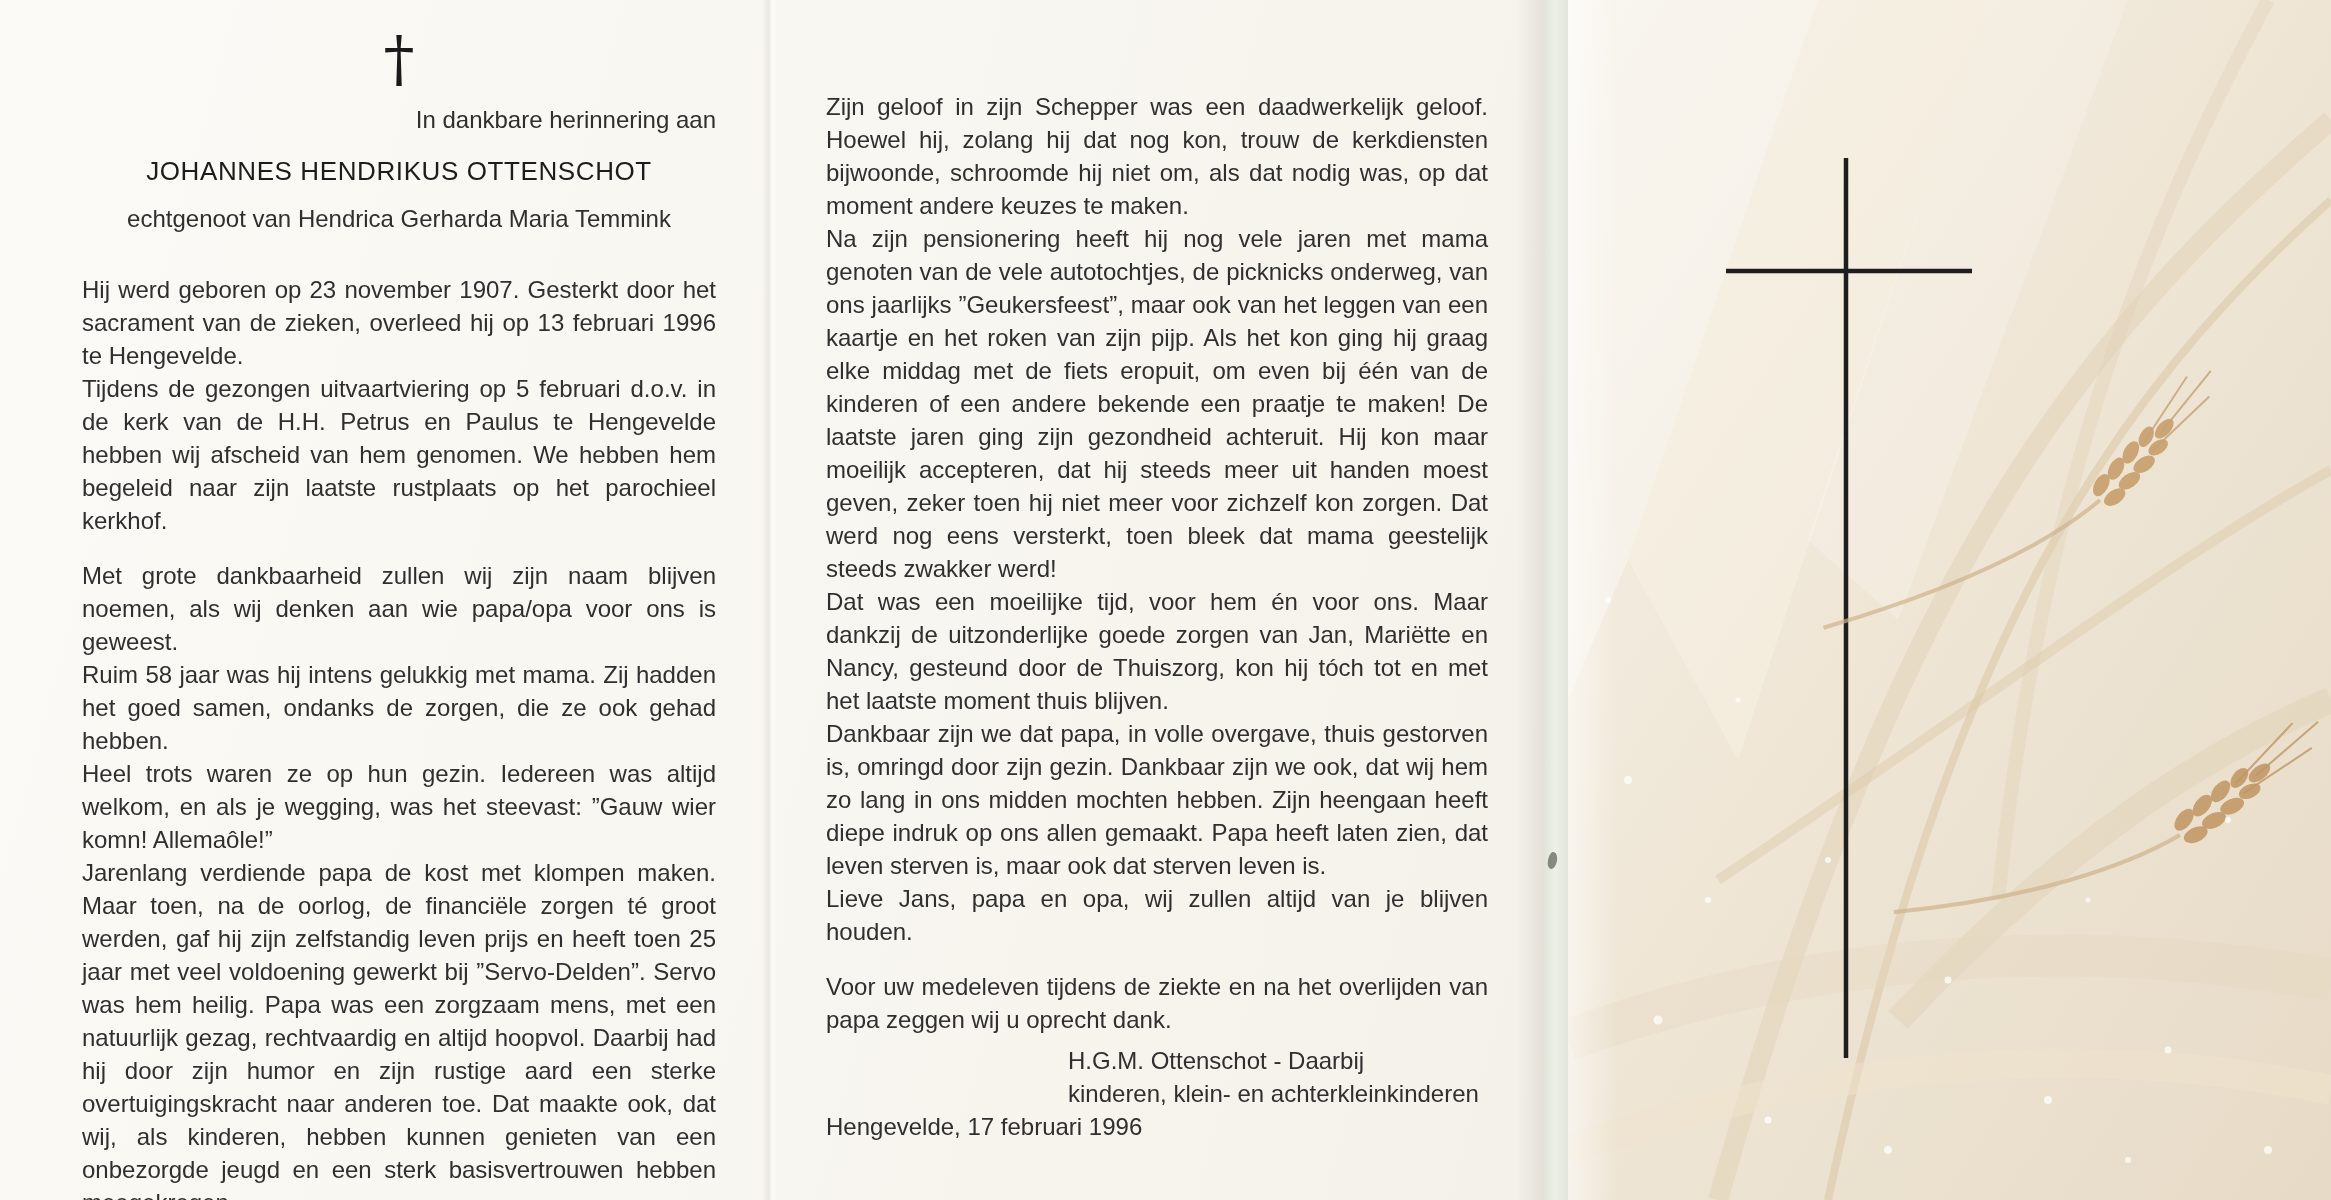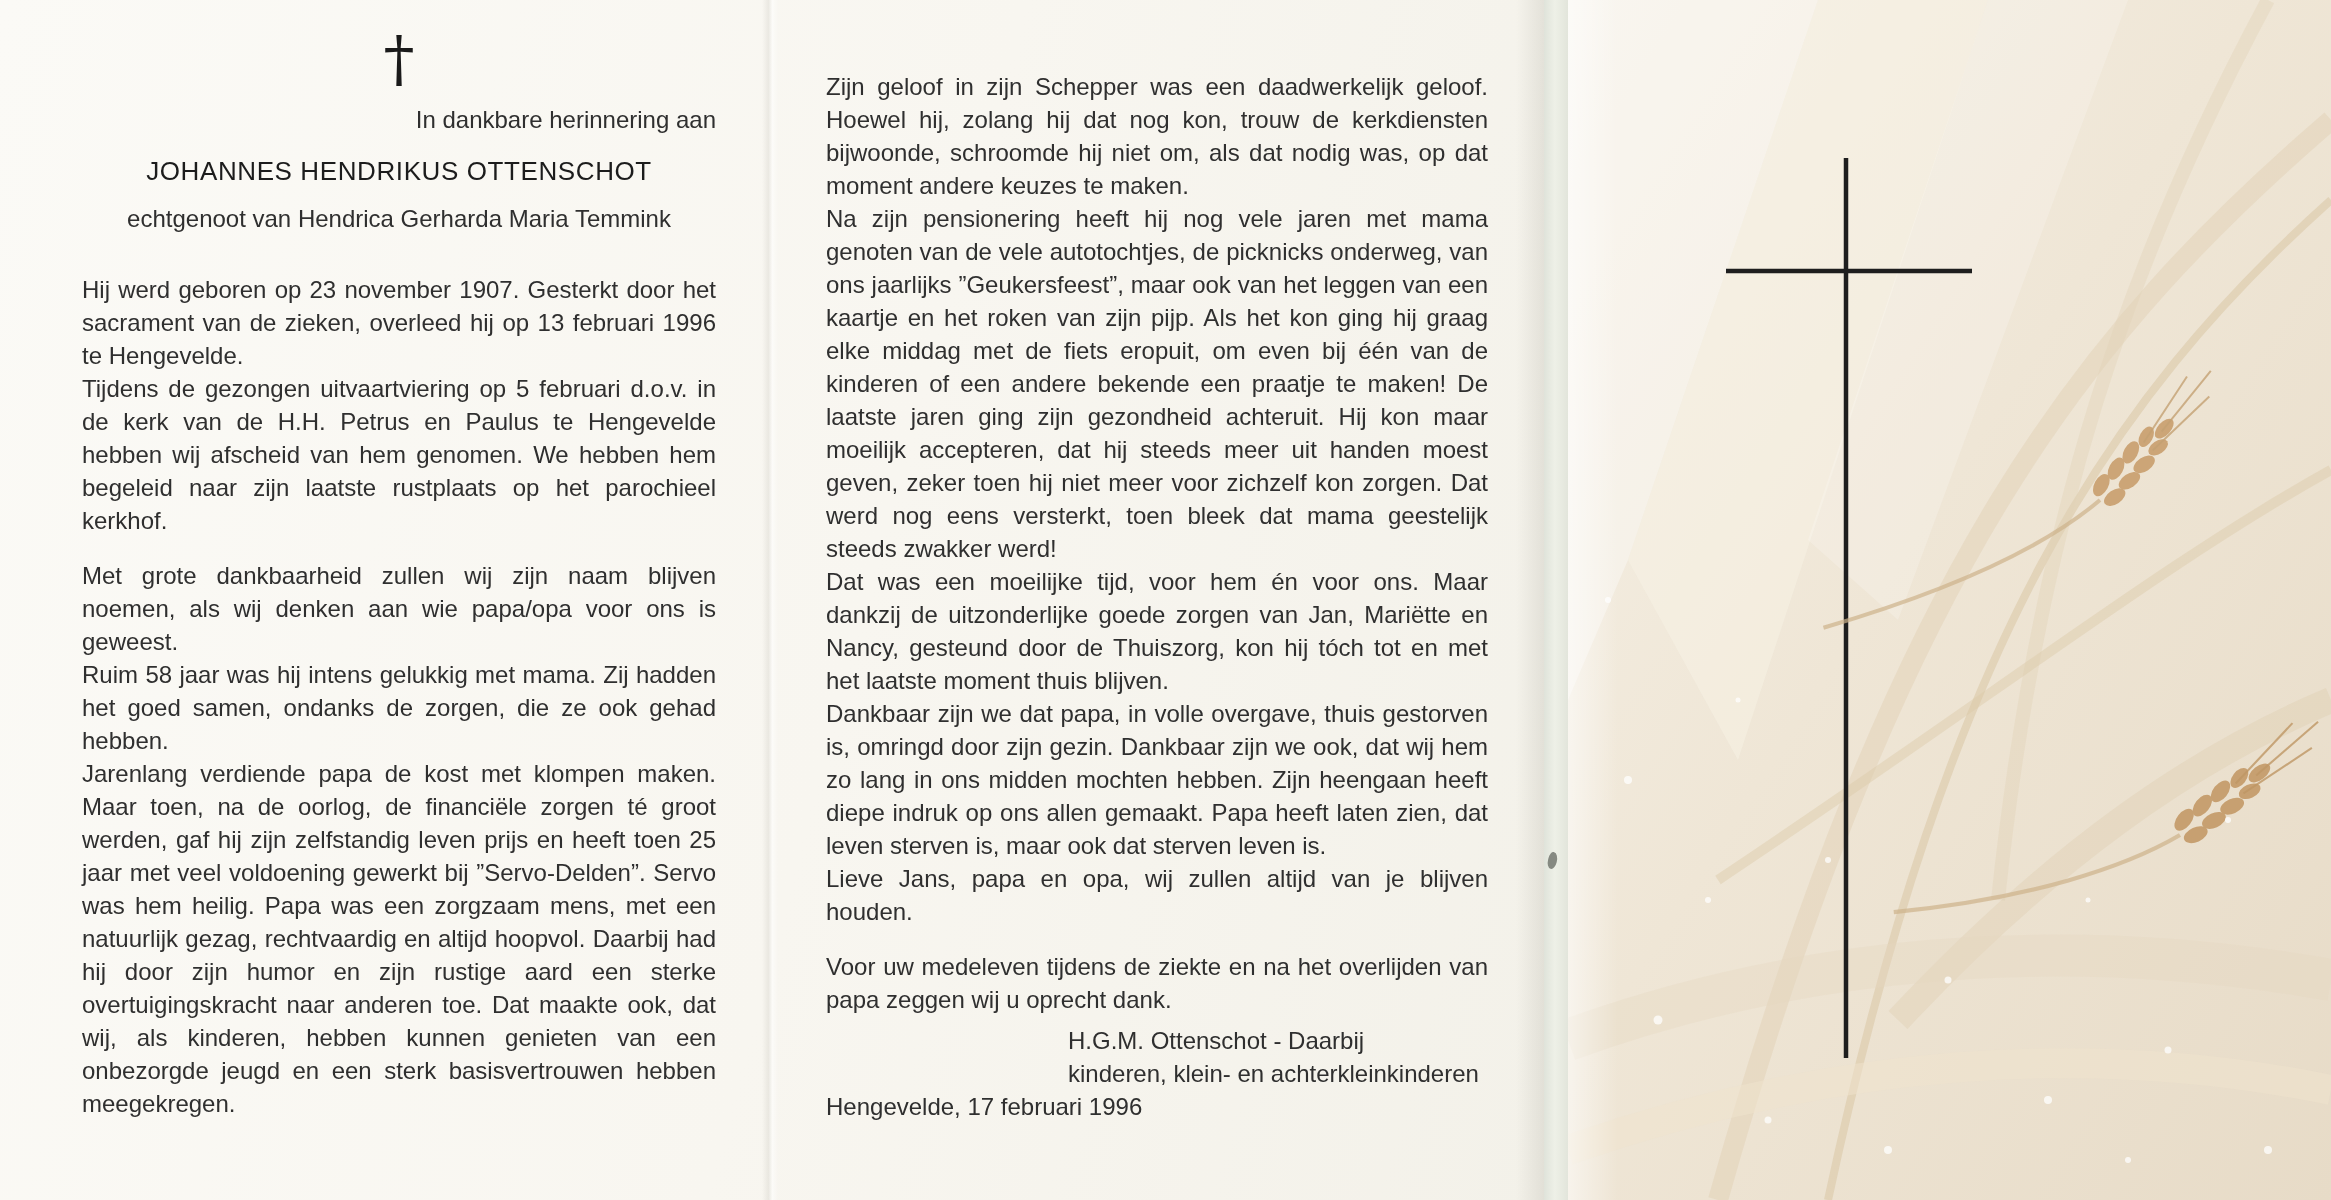"Zijn geloof in zijn Schepper" .page-middle { padding-top: 70px -> 90px }
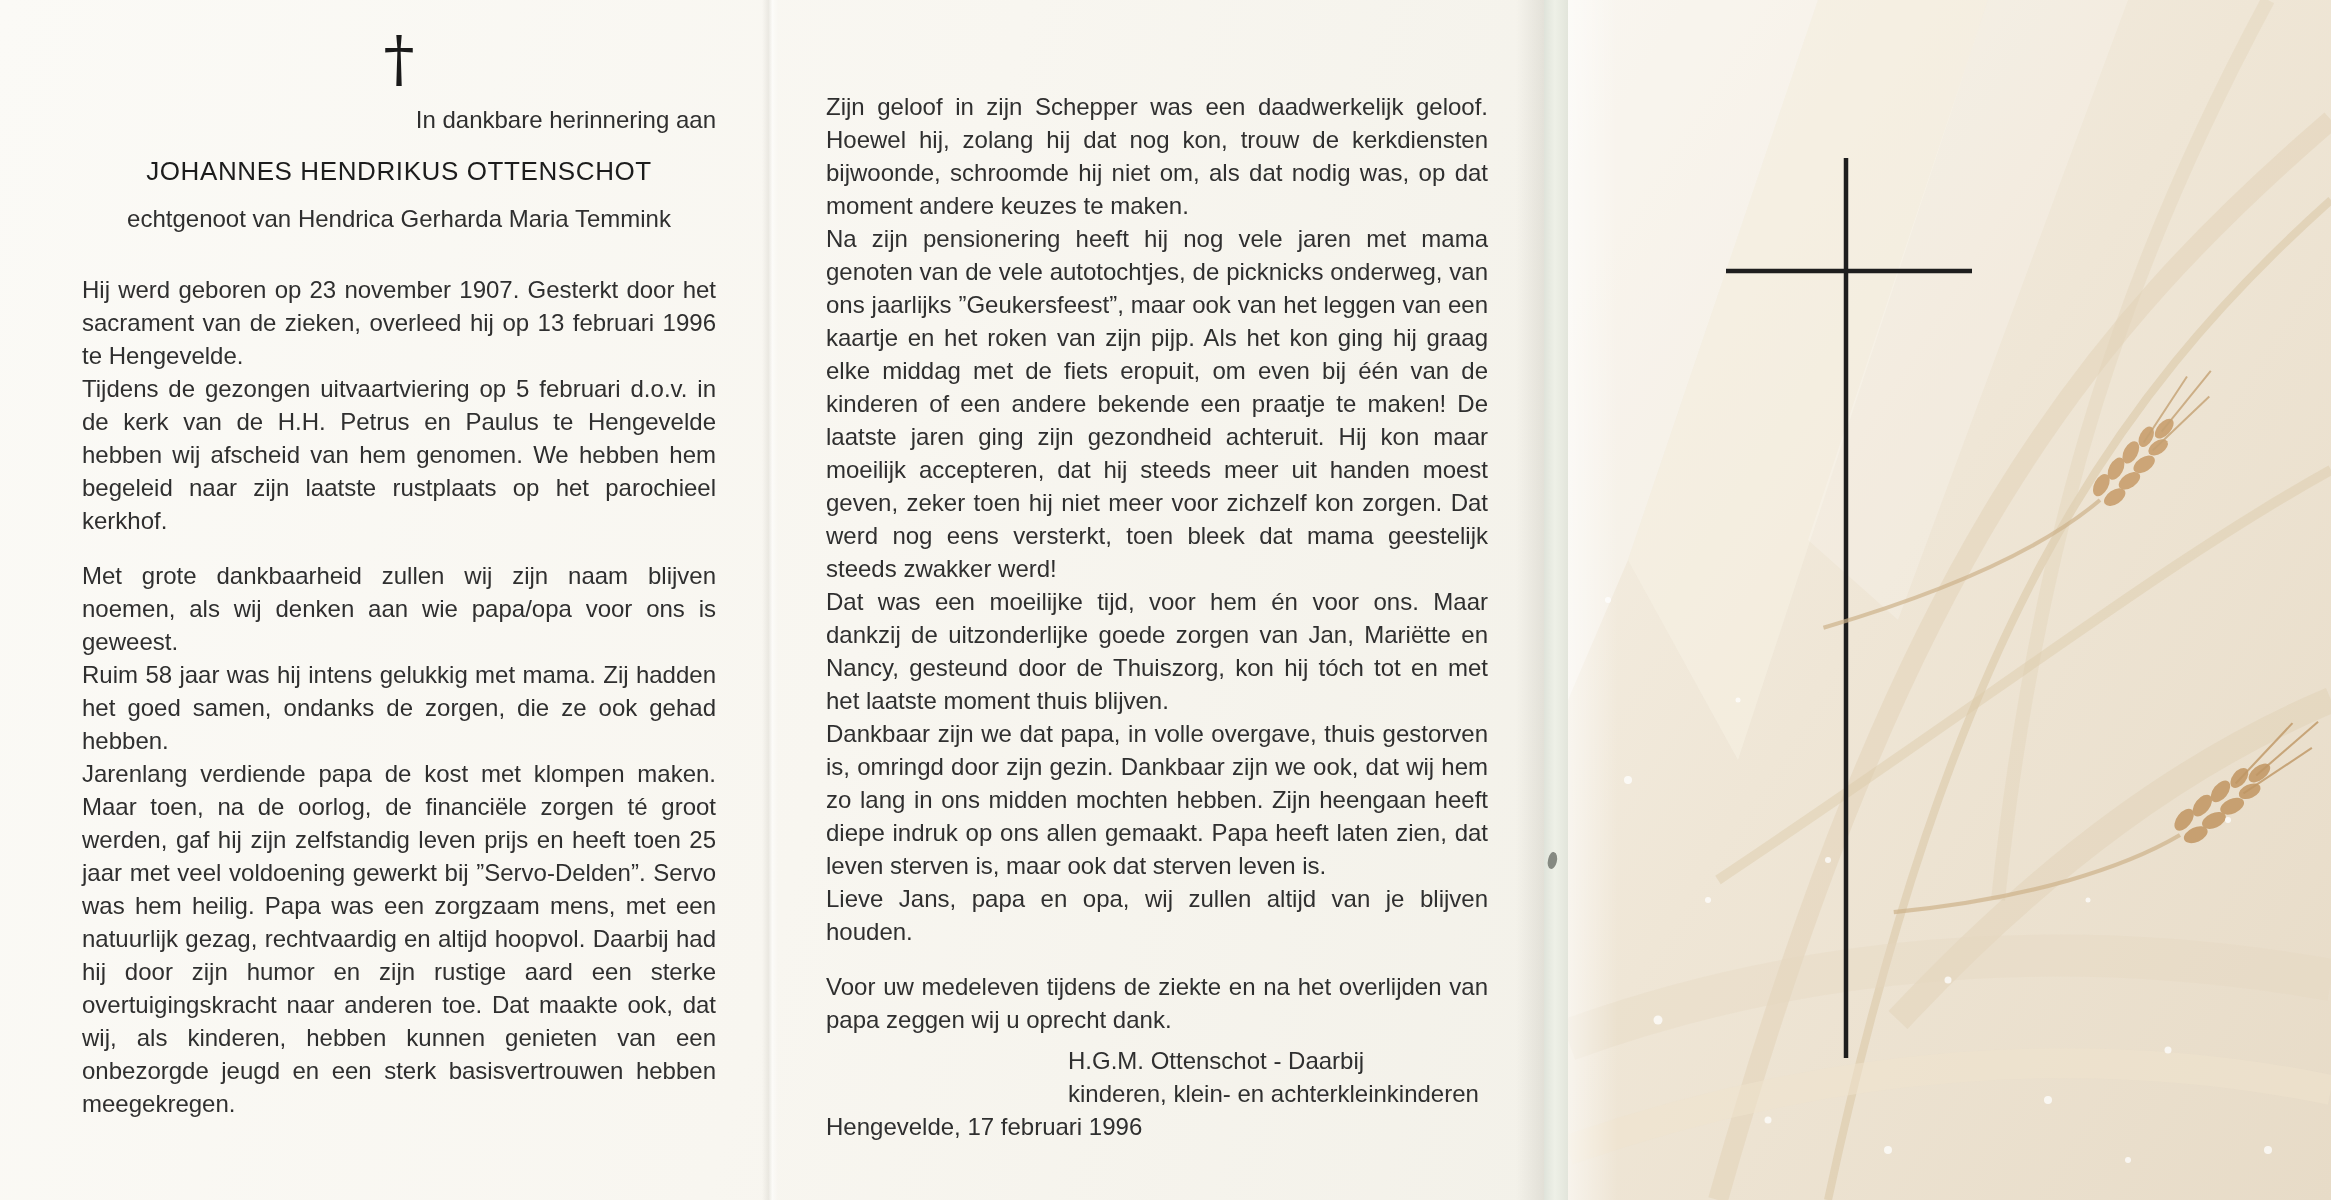"Heel trots waren ze op" p { html: none -> <p>Heel trots waren ze op hun gezin. Iedereen was altijd welkom, en als je wegging, was het steevast: ”Gauw wier komn! Allemaôle!”</p> }
